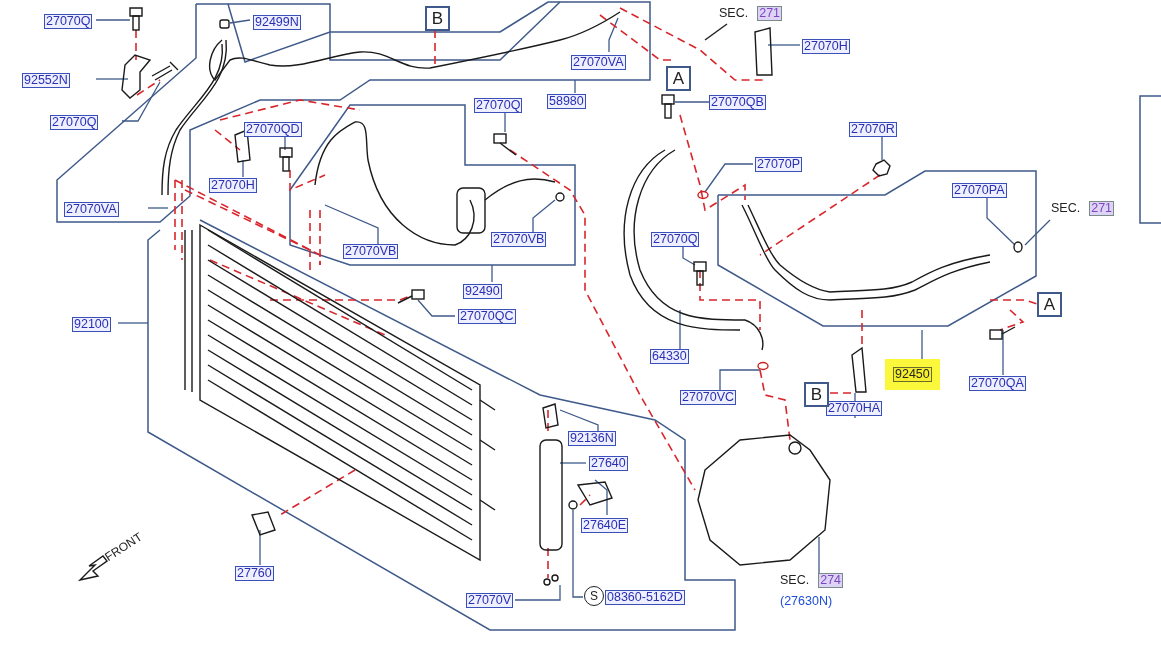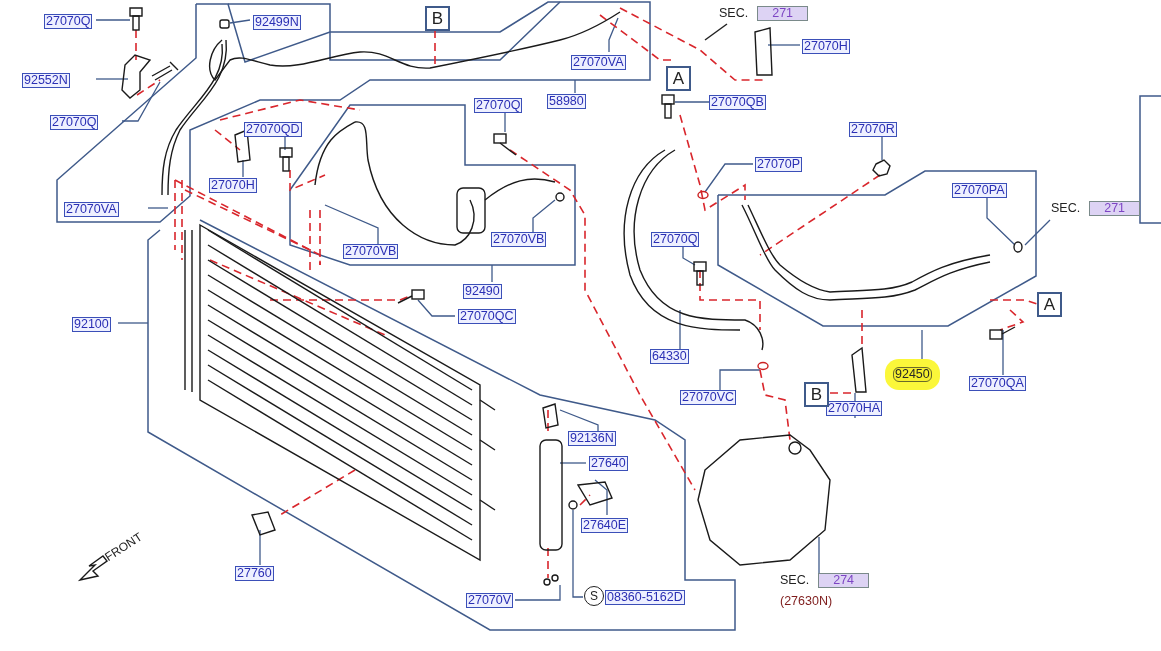"271" .secnum { padding: 0 14px -> 0 1px }
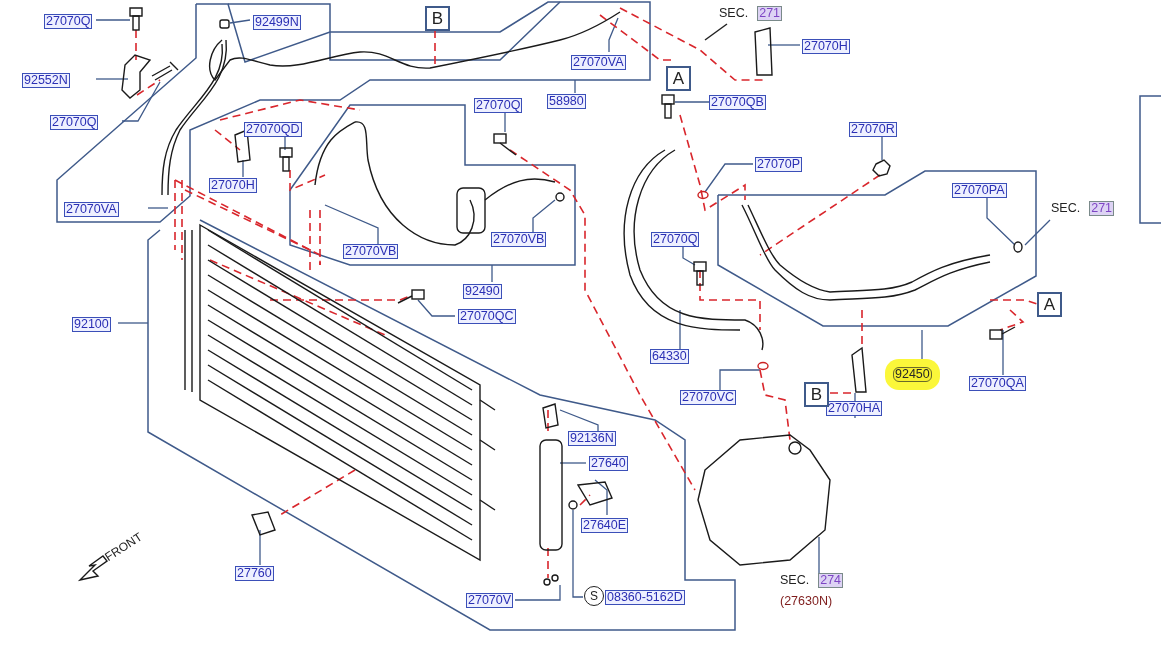"92450" .lbl.hl { border-radius: 6px -> 0 }
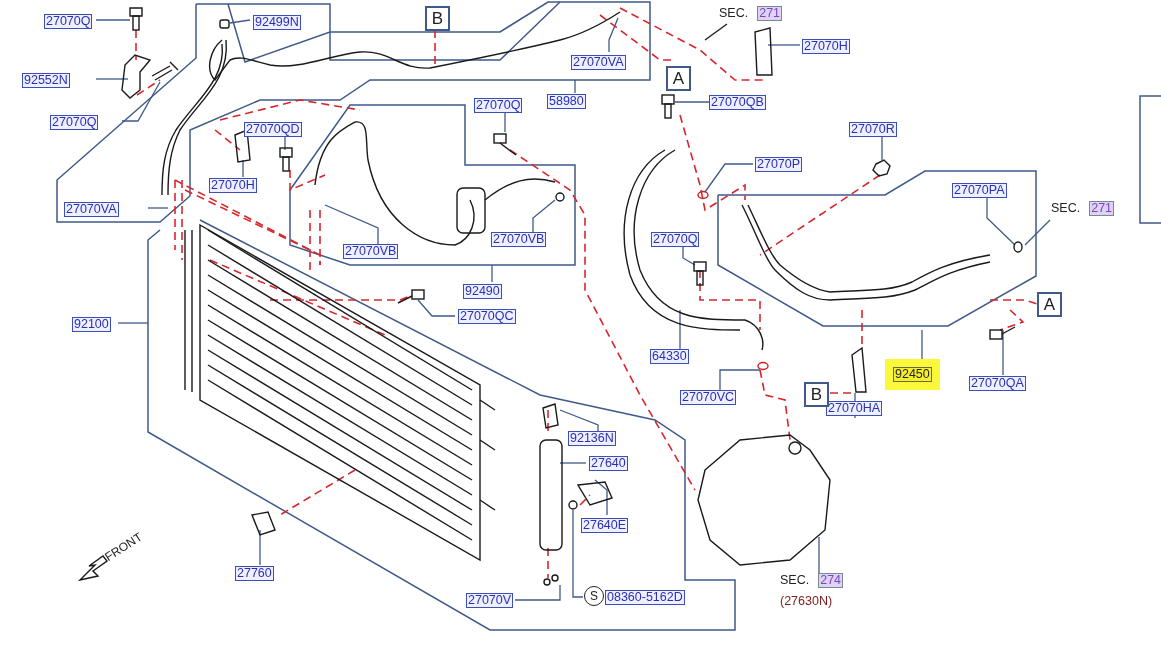"(27630N)" .secline2 { color: #7f1d1d -> #1d4ed8 }
